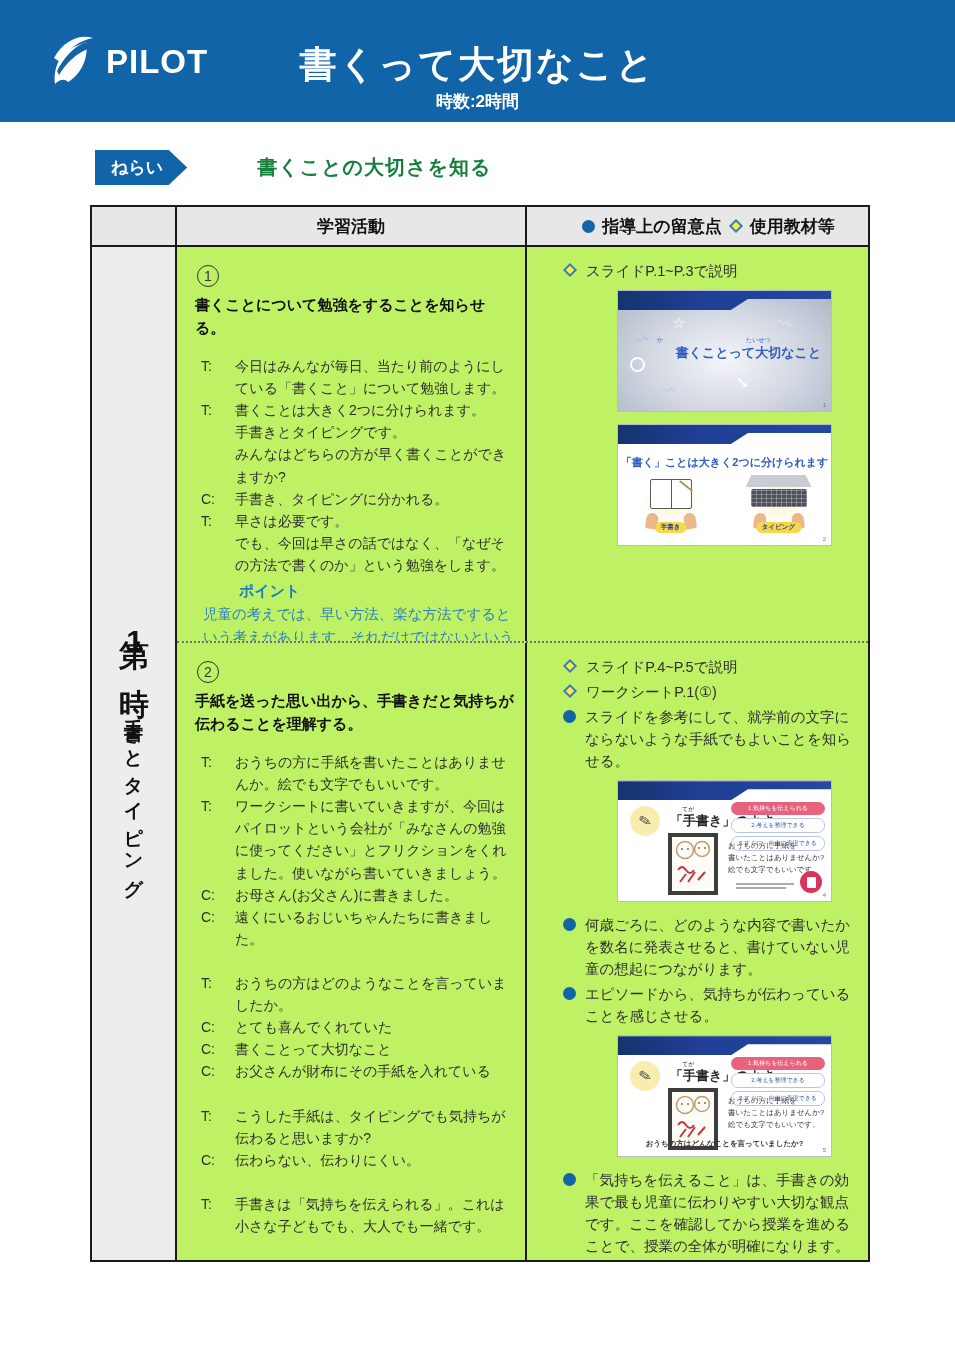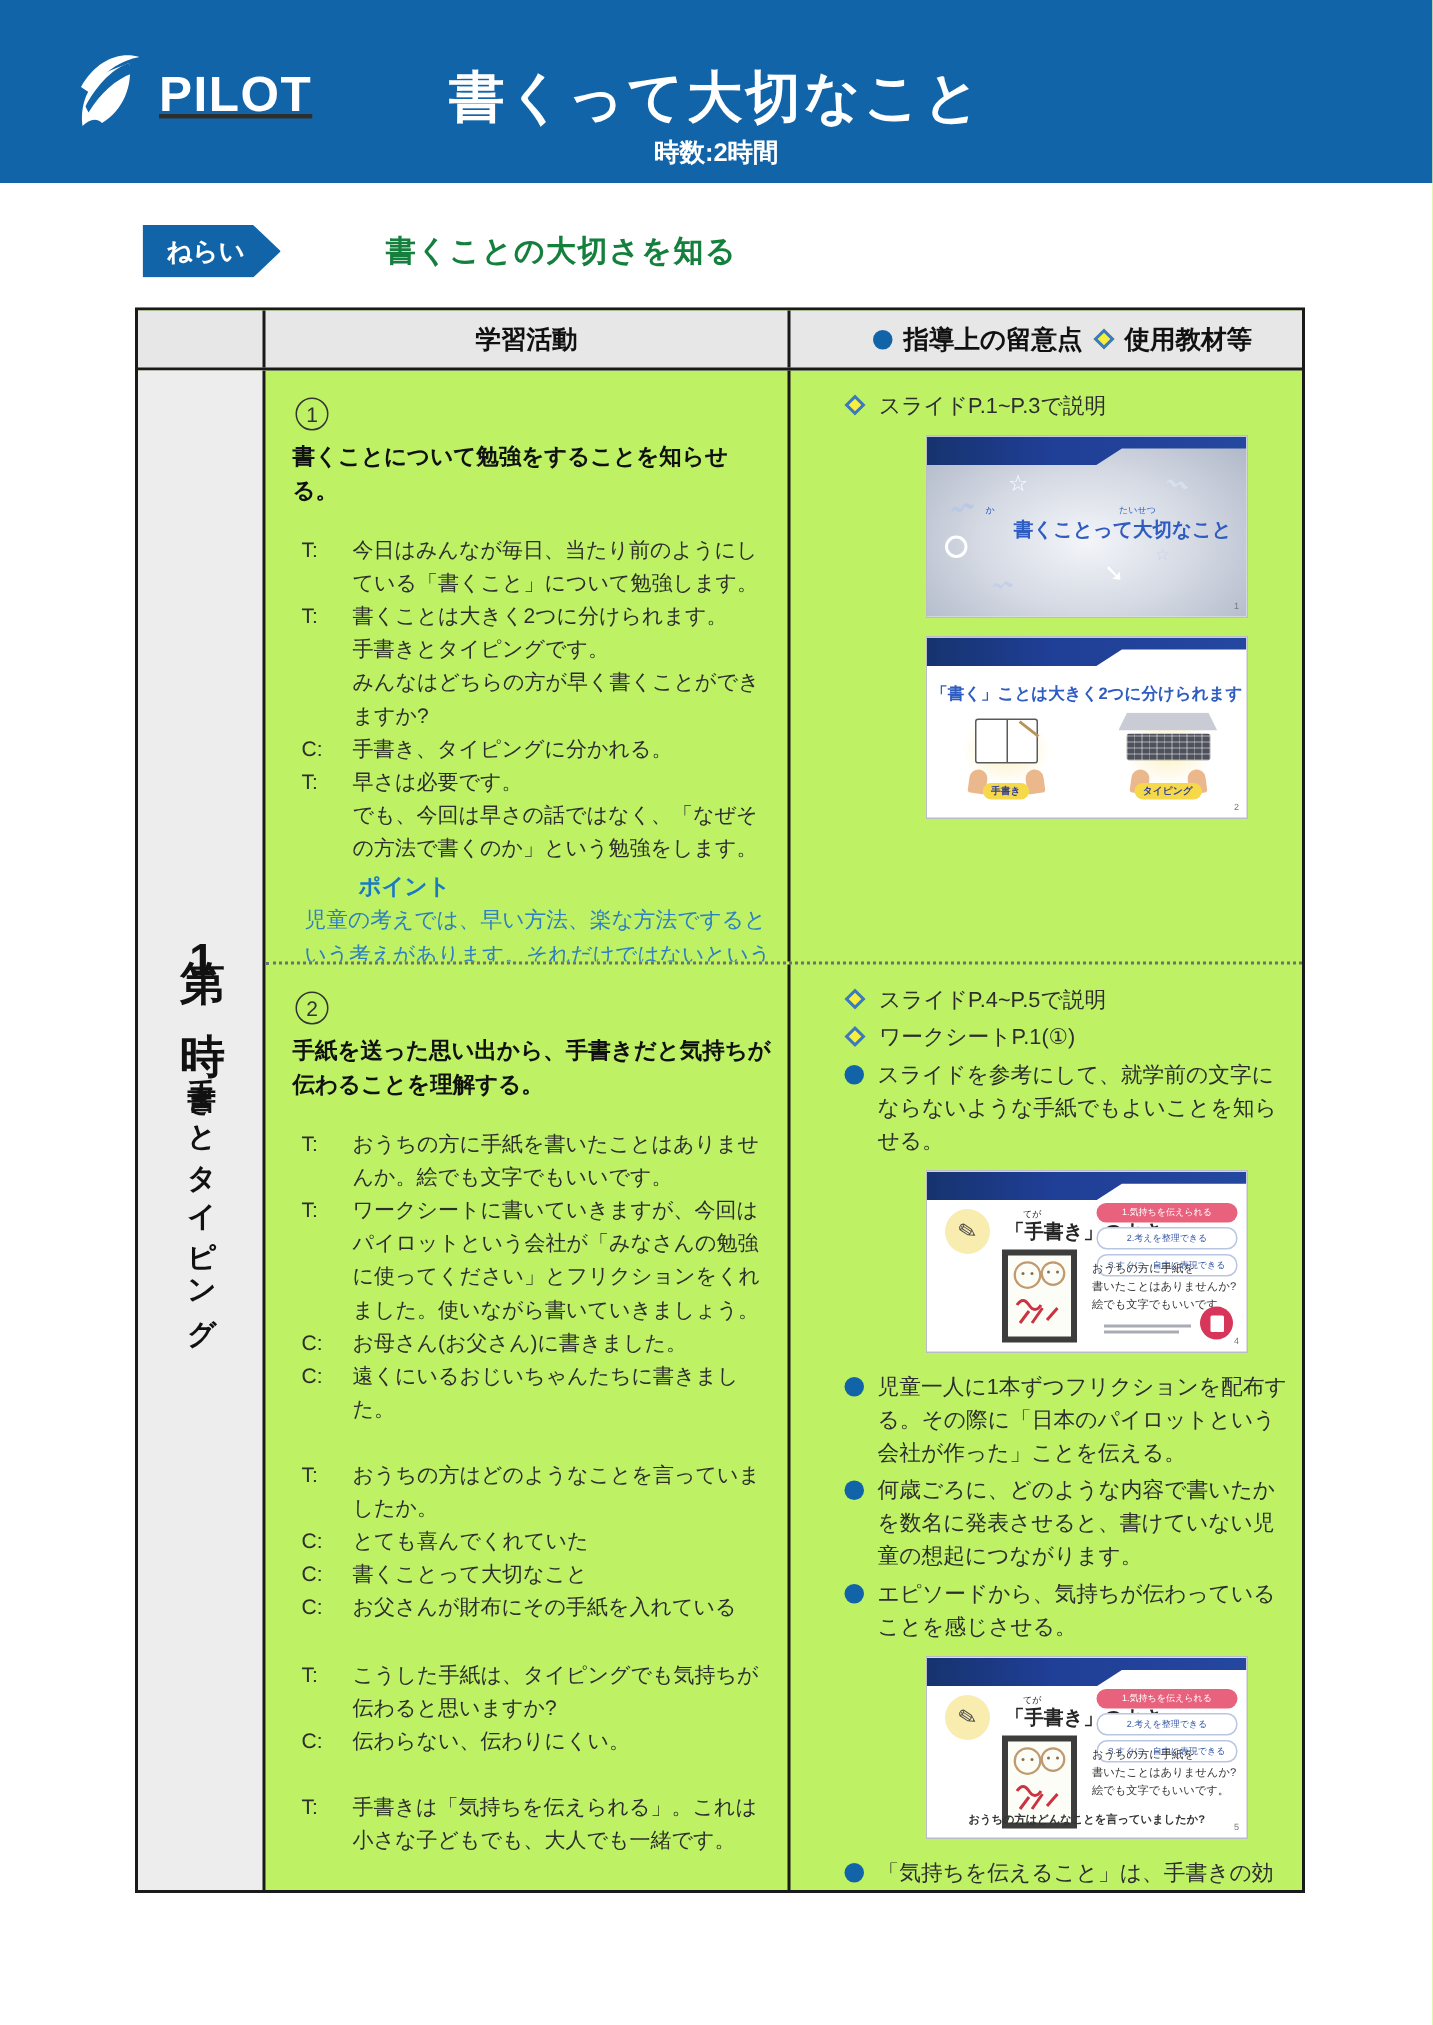"PILOT" .brand { text-decoration: underline -> none }
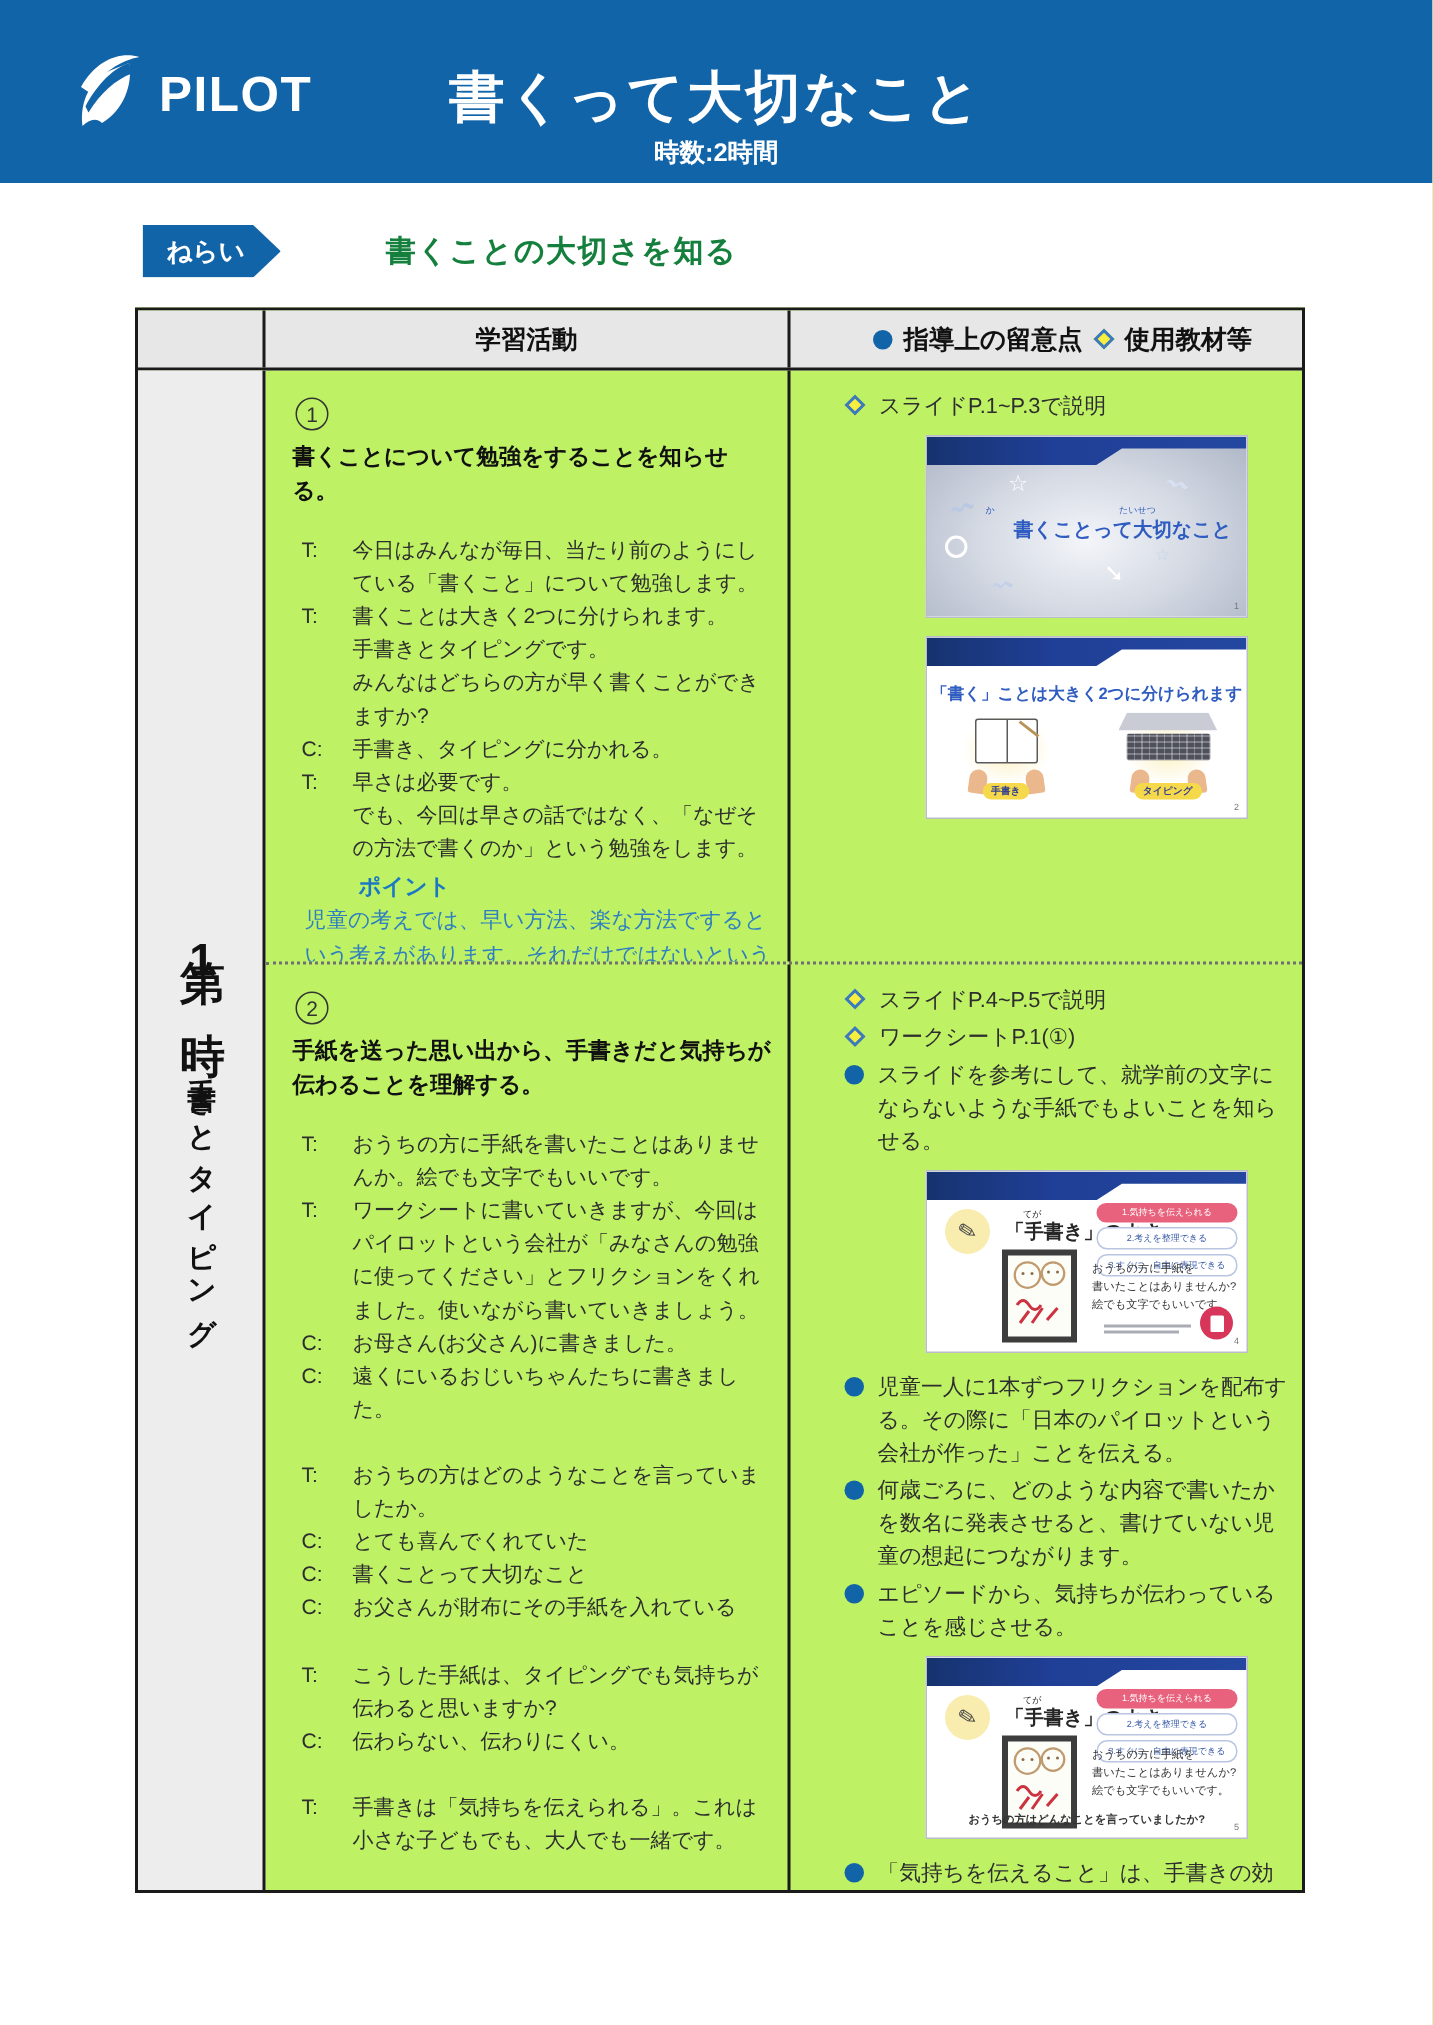"児童一人に1本ずつフリクションを配布する。その際に「日本のパイロットという会社が" div.note-item { html: <div> <span></span> <span>児童一人に1本ずつフリクションを配布する。その際に「日本のパイロットという会社が作った」ことを伝える。</span> </div> -> none }
